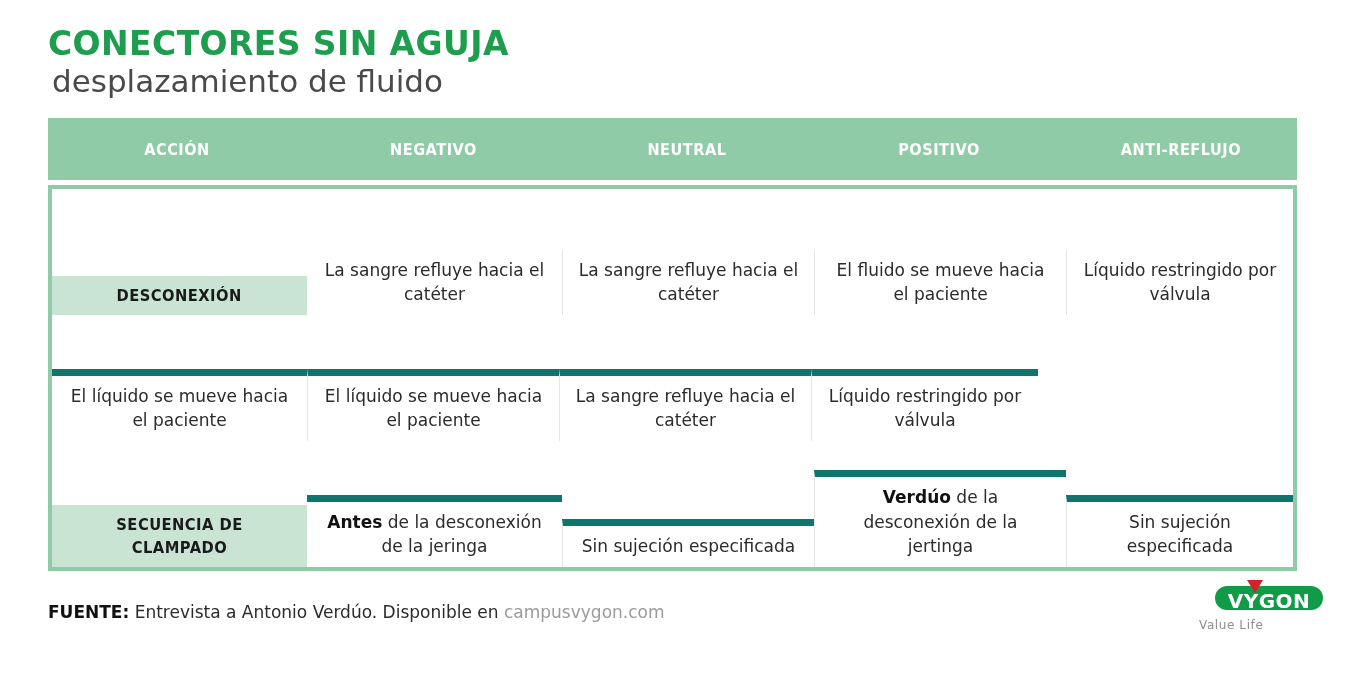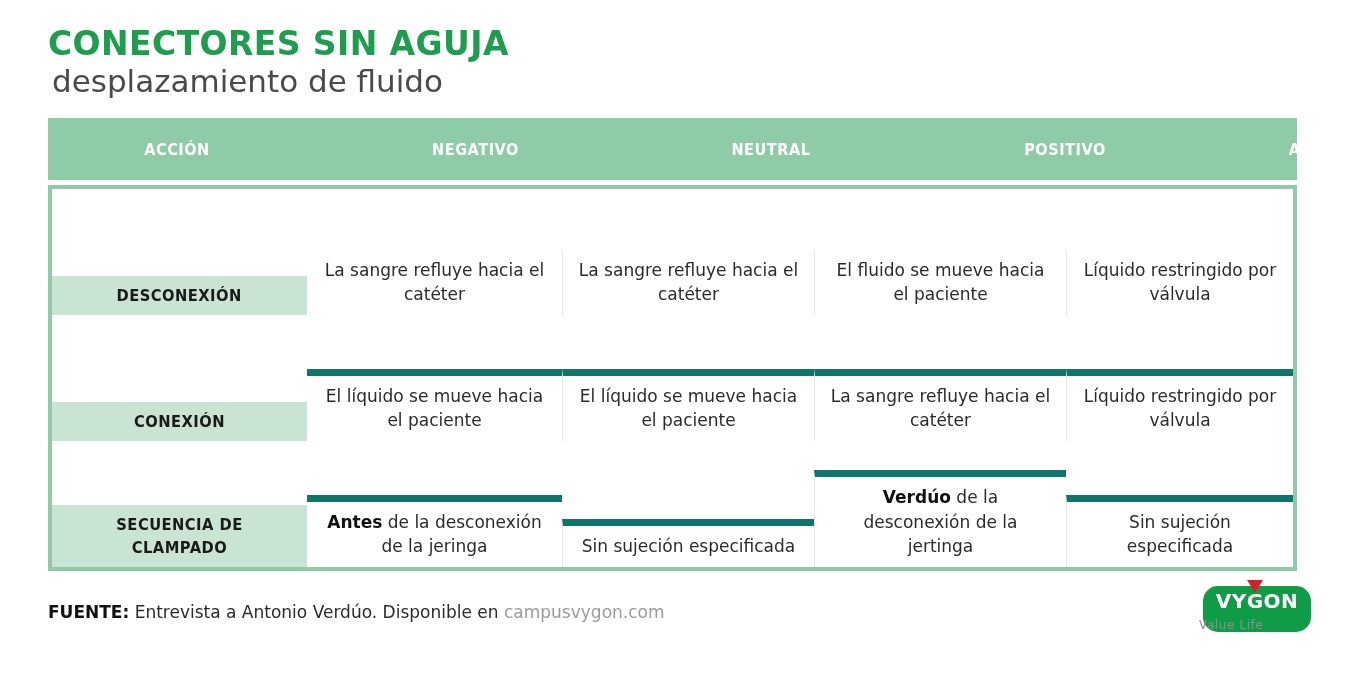"ACCIÓN" .thead { gap: 42px -> none }
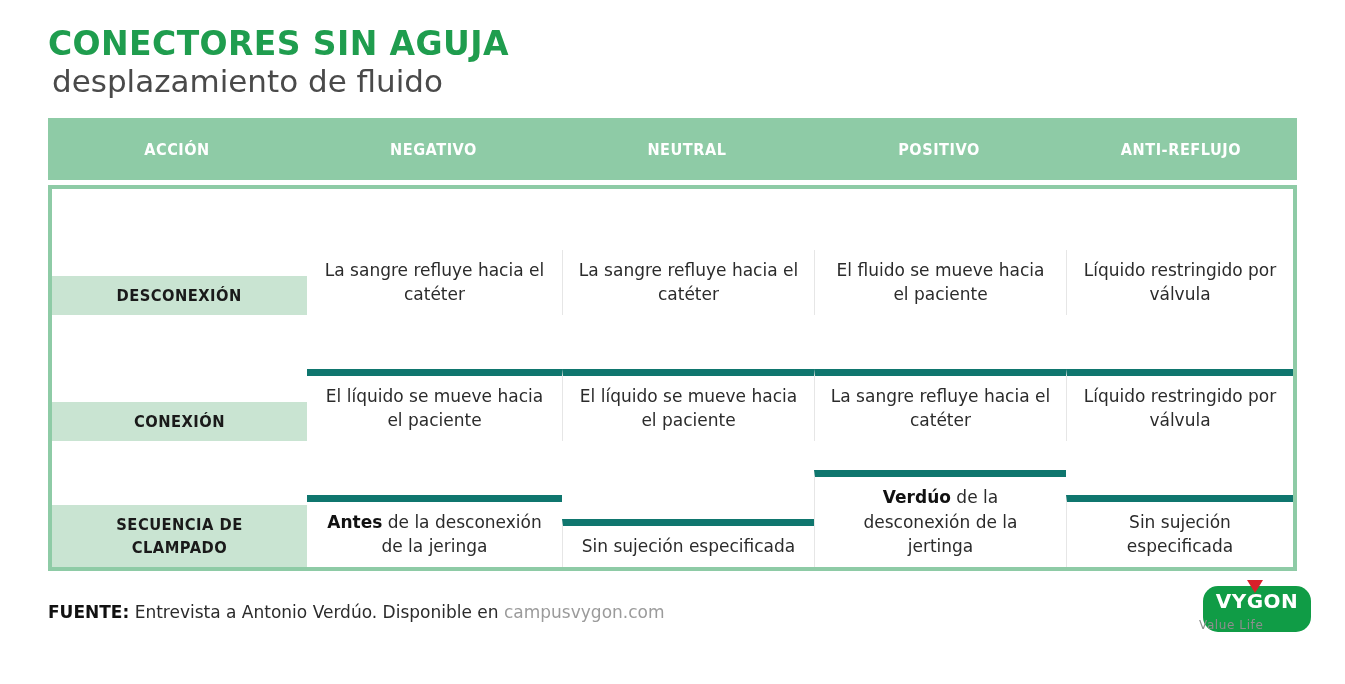"CONEXIÓN" div.cell { html: <div> <span>CONEXIÓN</span> </div> -> none }
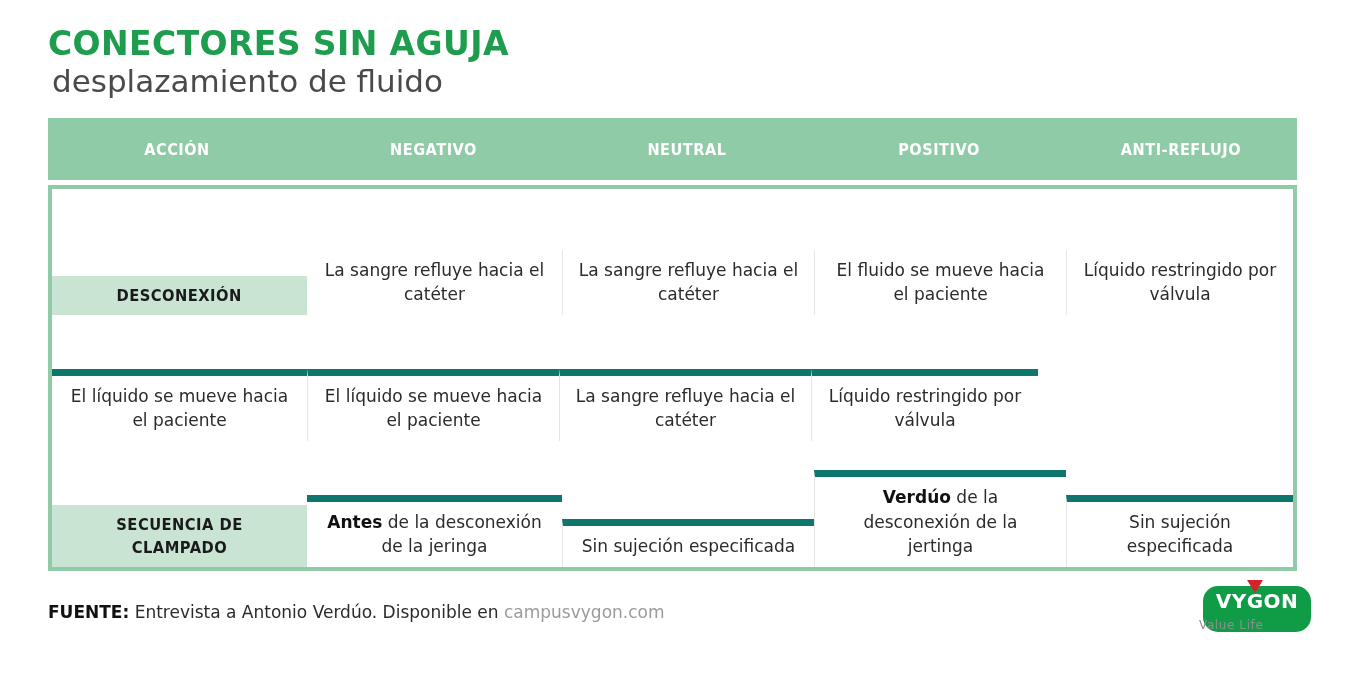"VYGON" .logo-pill { height: 46px -> 24px; left: 4px -> 16px }
